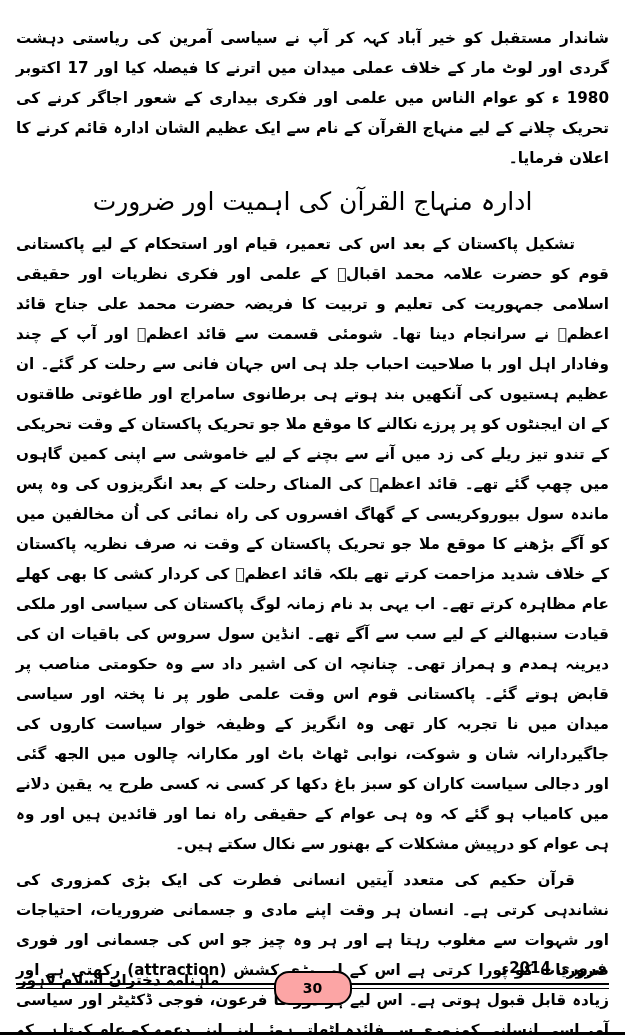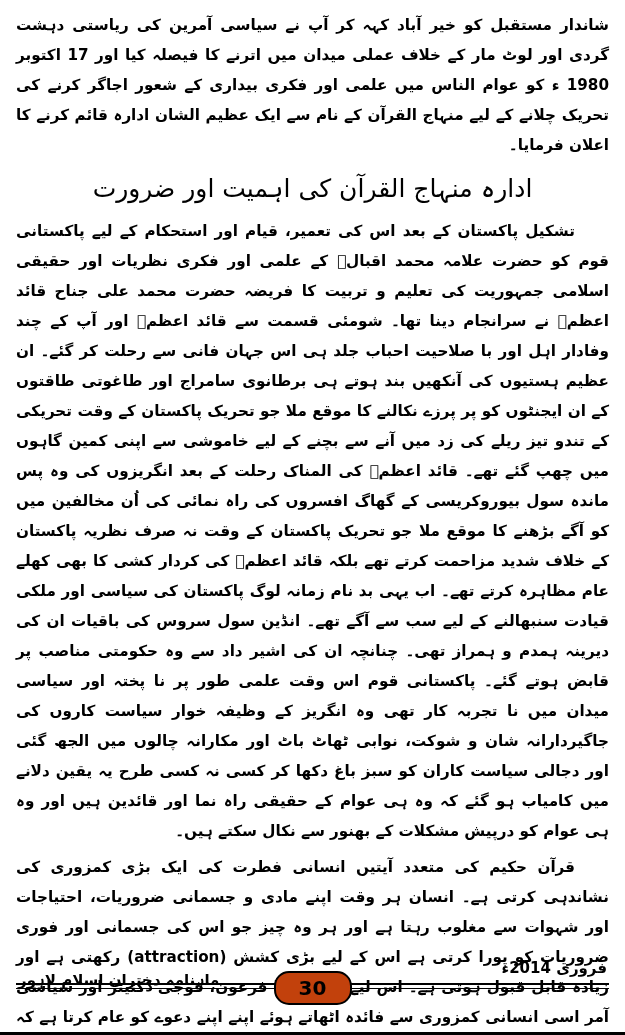"شاندار مستقبل کو خیر آباد" .body-par.first { margin-top: 0 -> 13px }
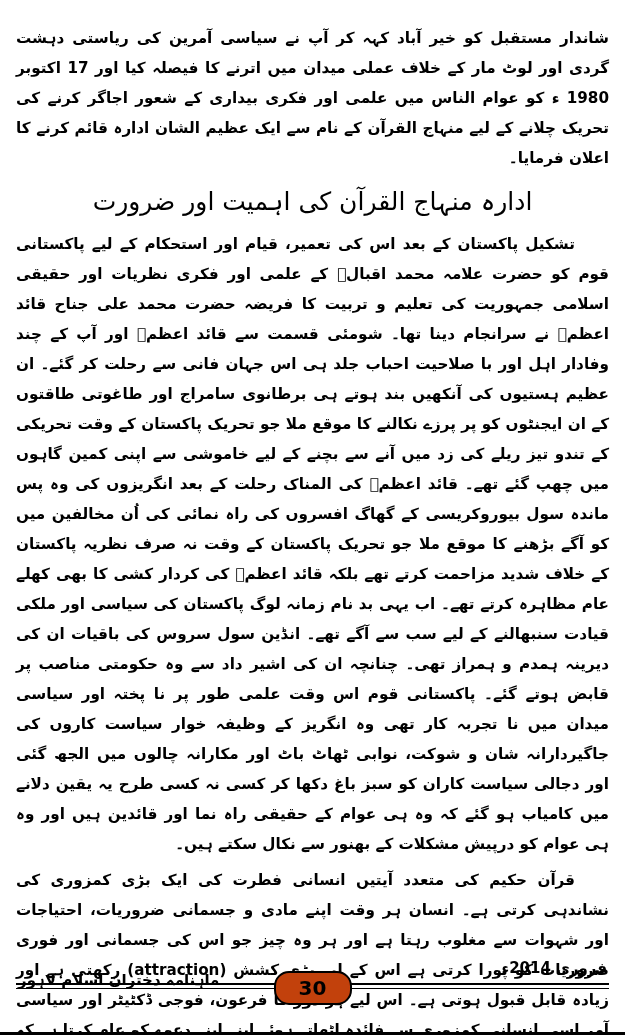"30" .page-num-box { background: #c2410c -> #fca5a5; font-size: 20px -> 14px }
